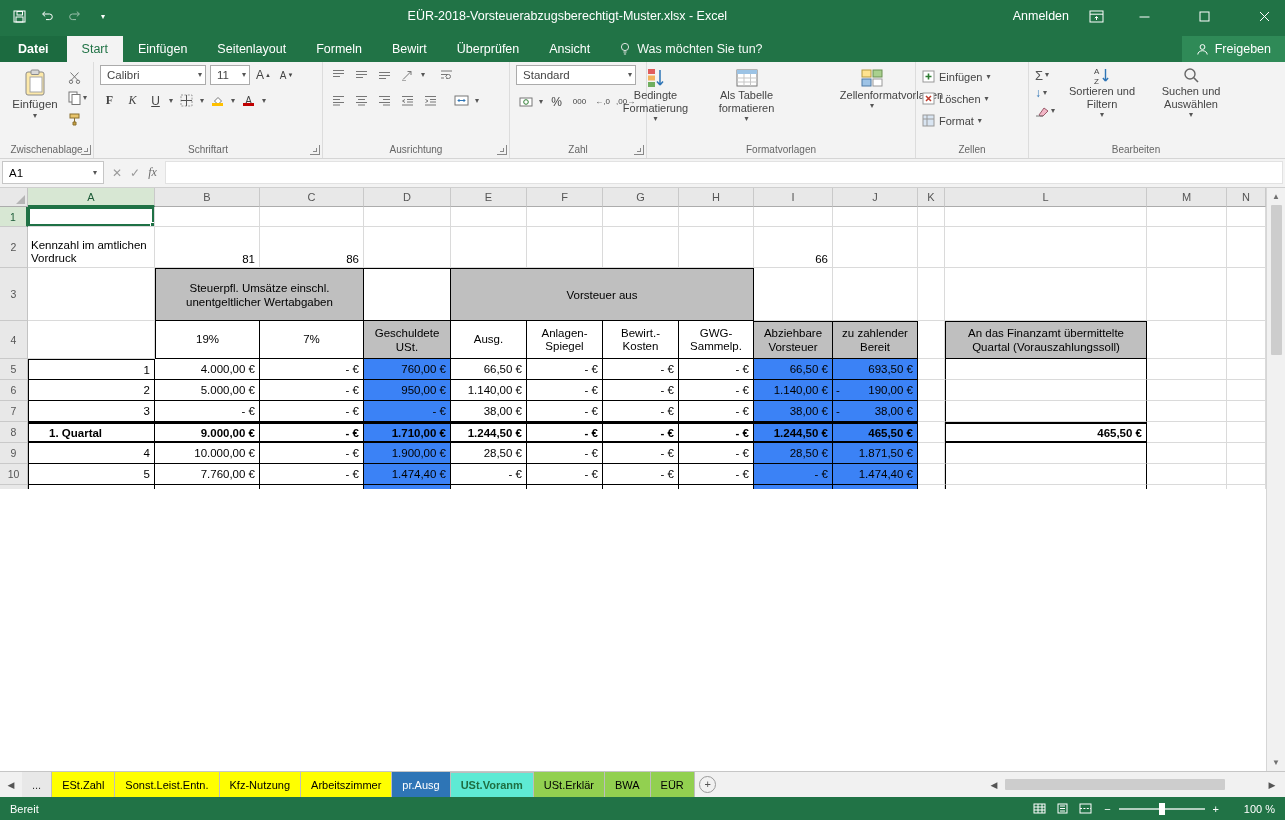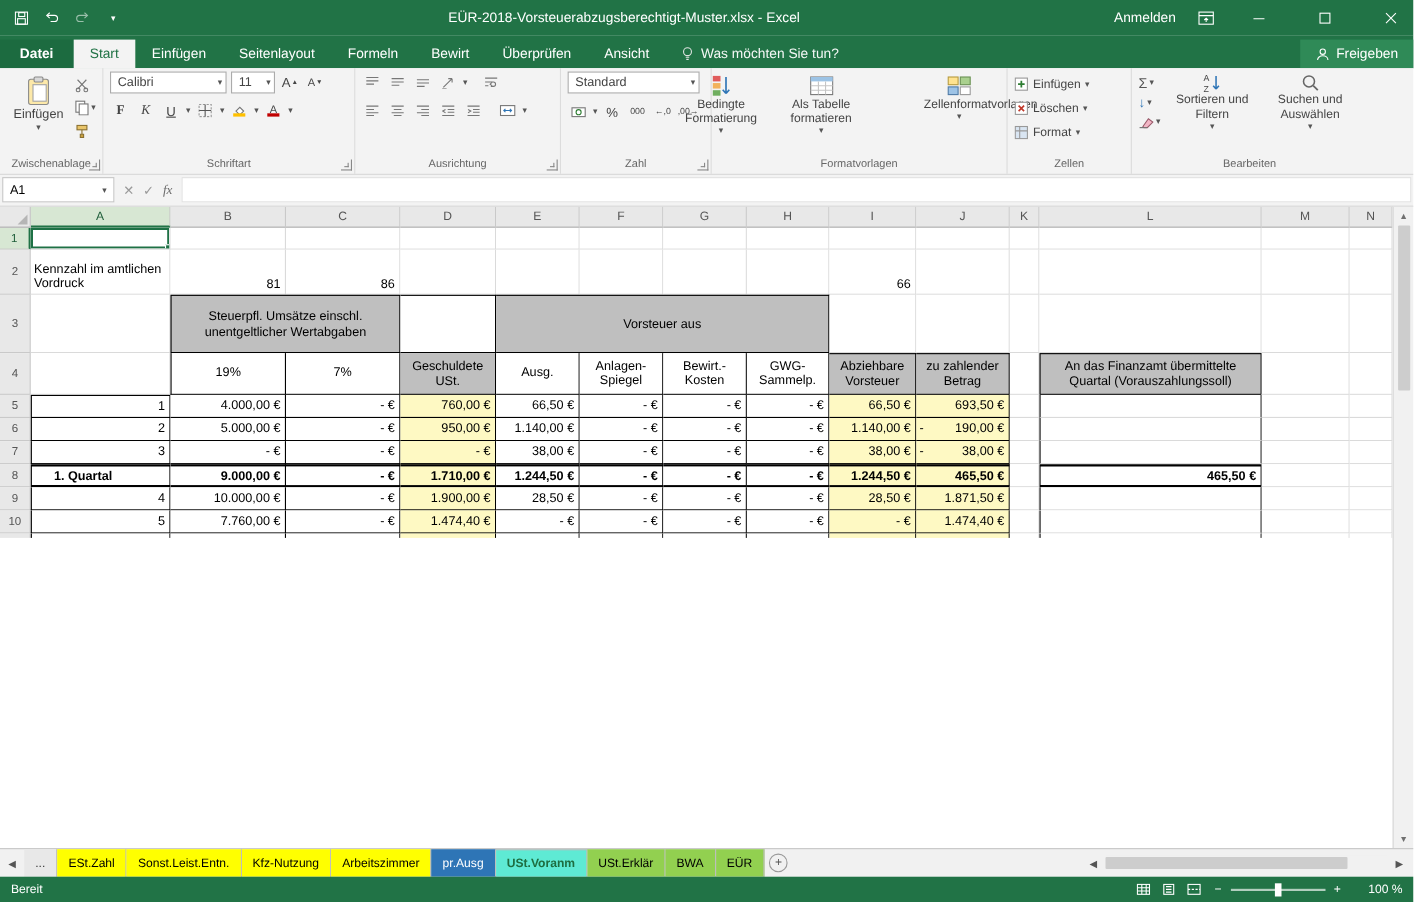"zu zahlender Betrag" div.cell { text: Betrag -> Bereit }
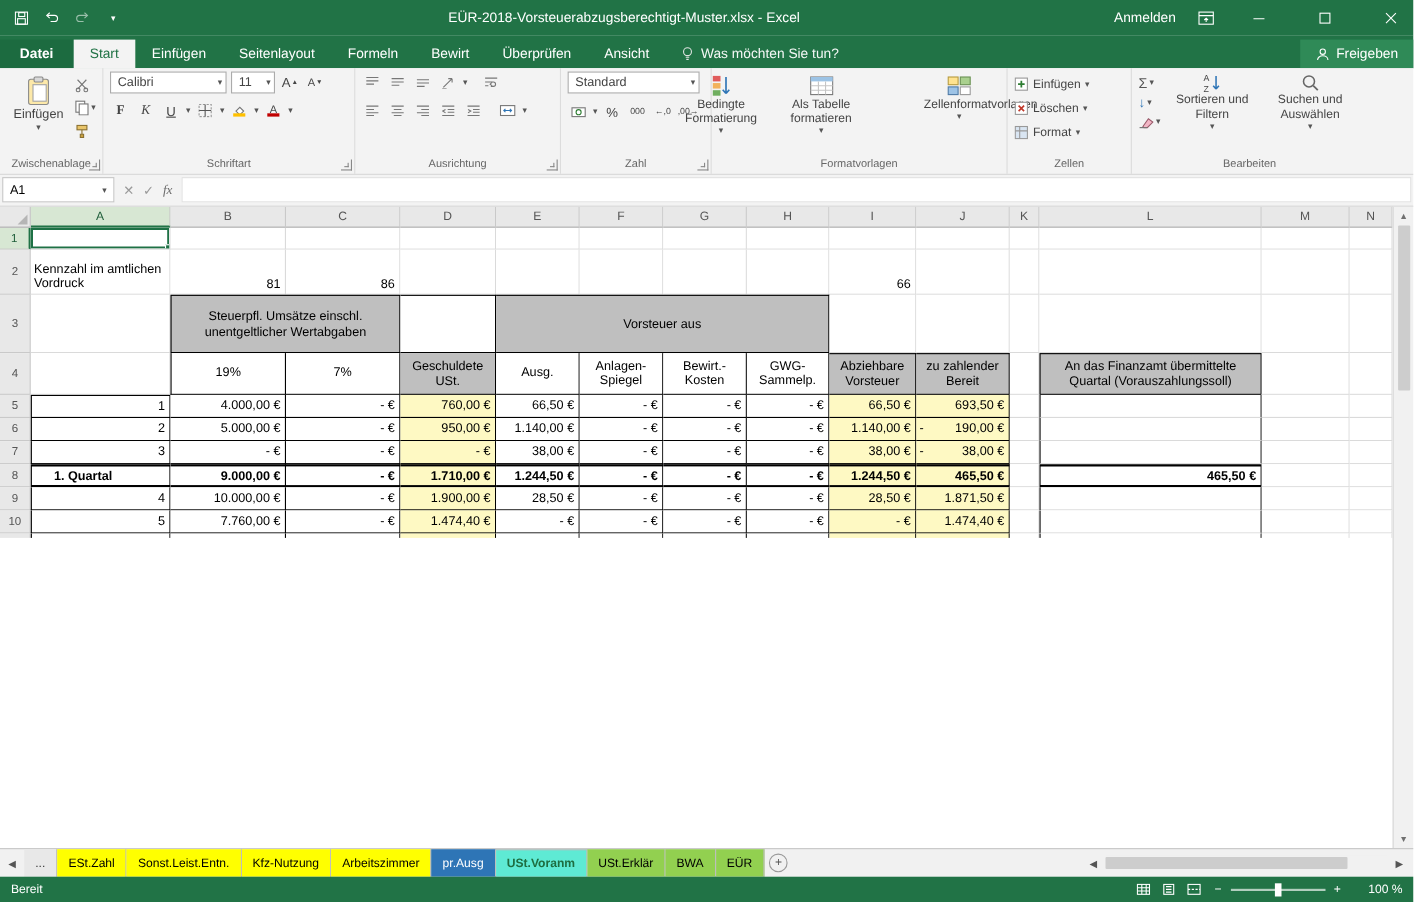"760,00 €" .grey { background: #fef9c3 -> #3b82f6 }
